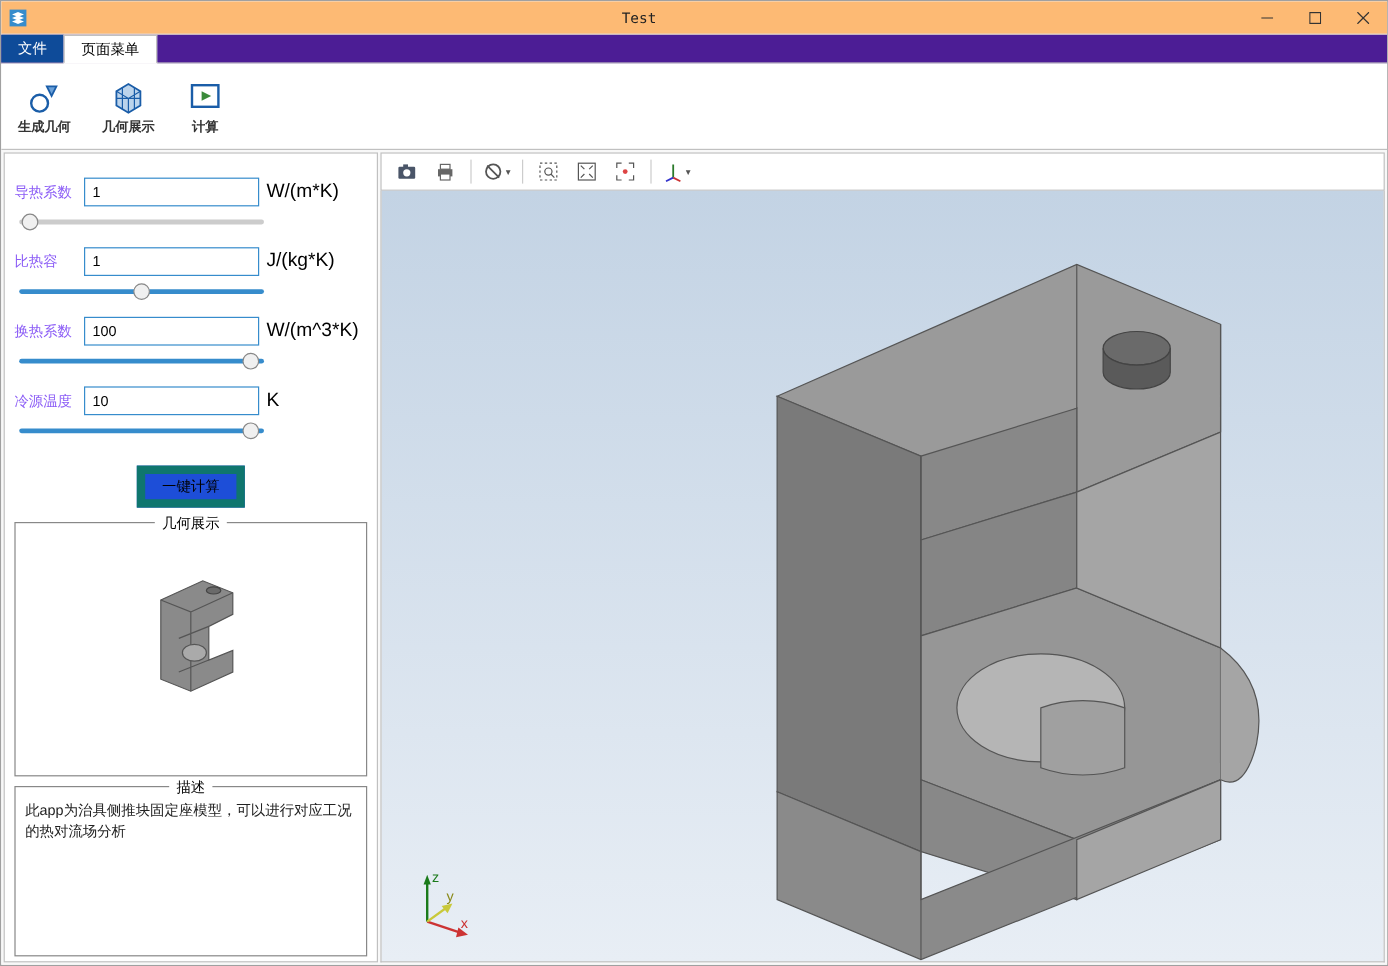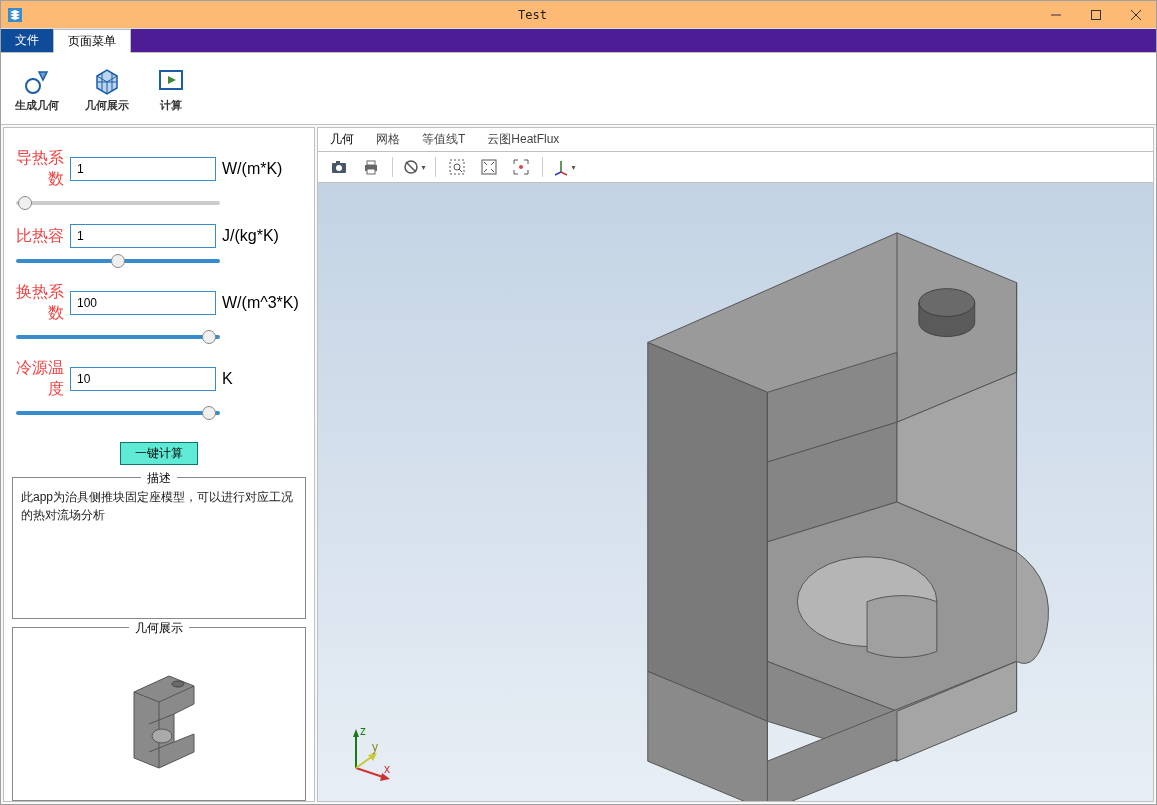"几何" div.view-tabs { html: <div> <span>几何</span> <span>网格</span> <span>等值线T</span> <span>云图HeatFlux</span> </div> -> none }
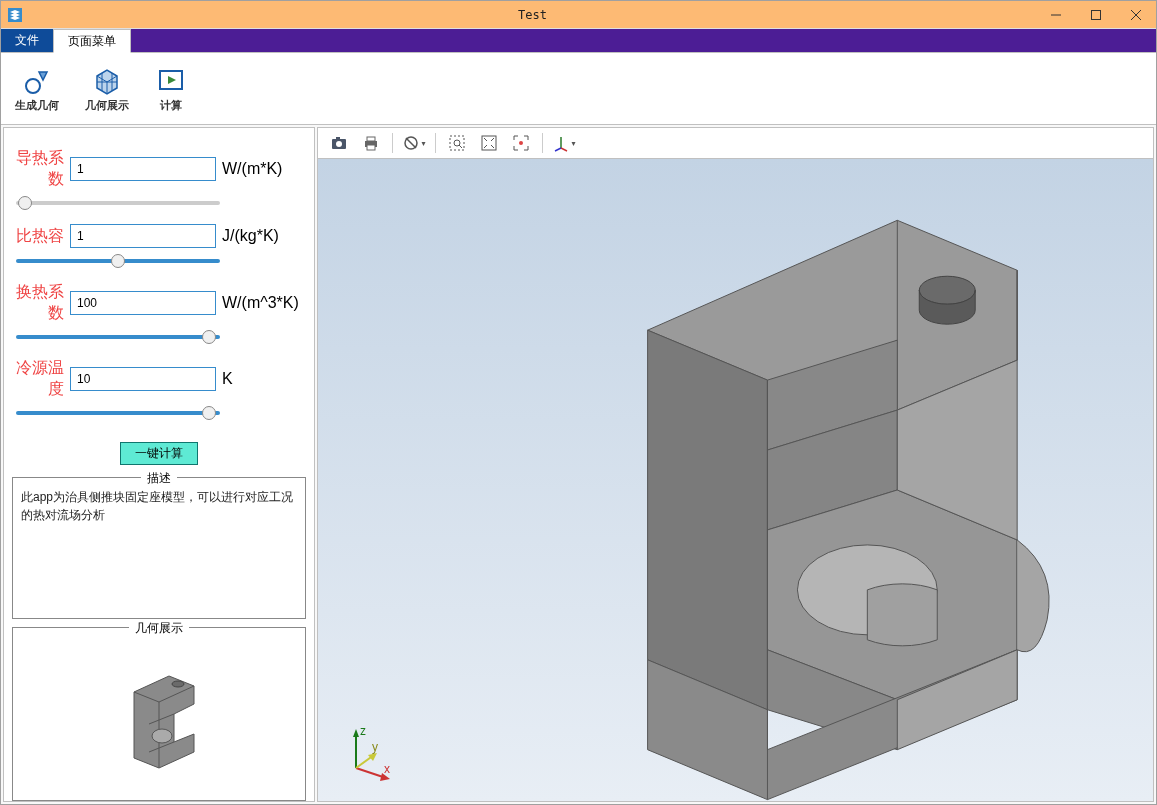"导热系数" .param-row .plabel { color: #ef4444 -> #8b5cf6; font-size: 16px -> 12px; text-align: right -> none }
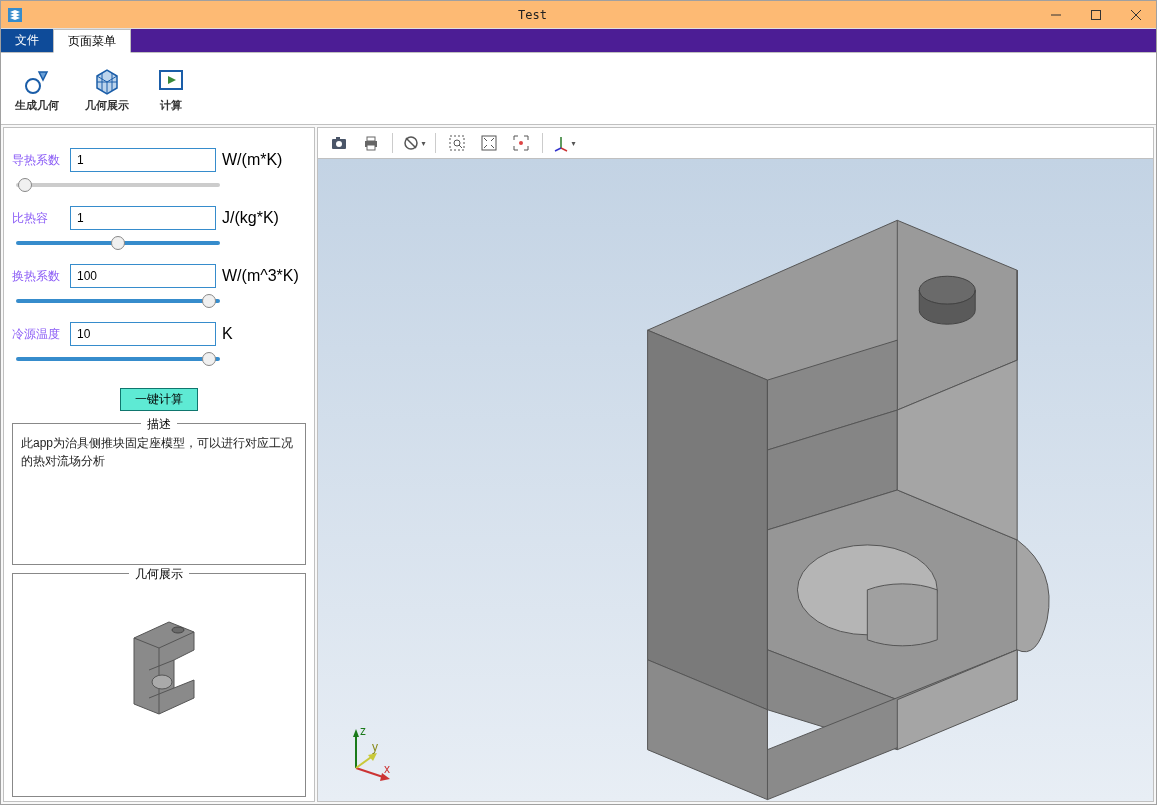"一键计算" .calc-btn { background: #5eead4 -> #1d4ed8; border: 1px solid #0f766e -> 7px solid #0f766e }
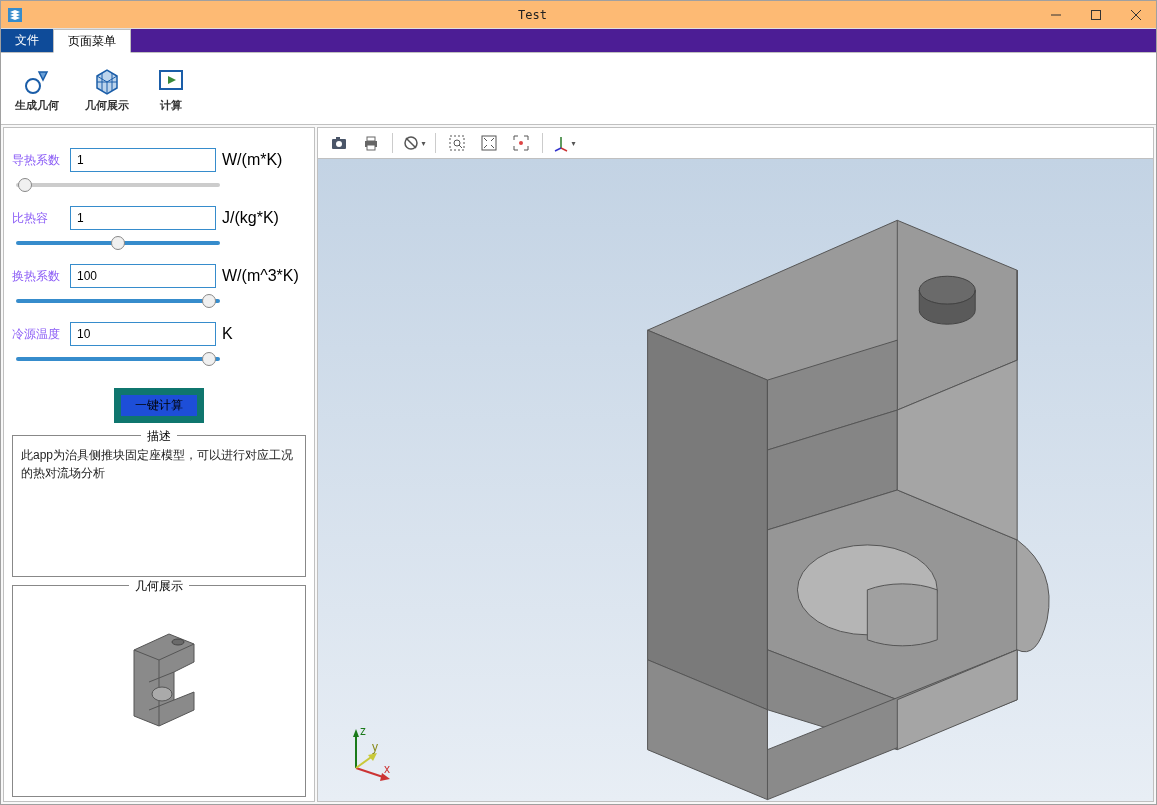"描述" div.fieldset { order: before "几何展示" -> after "几何展示" }
